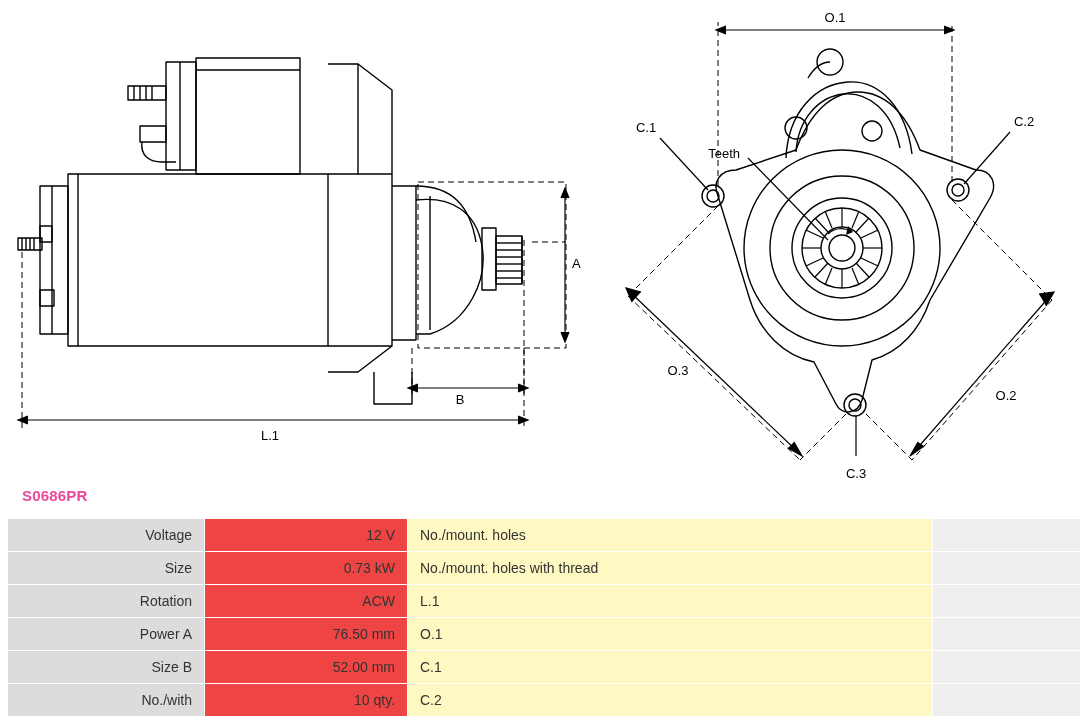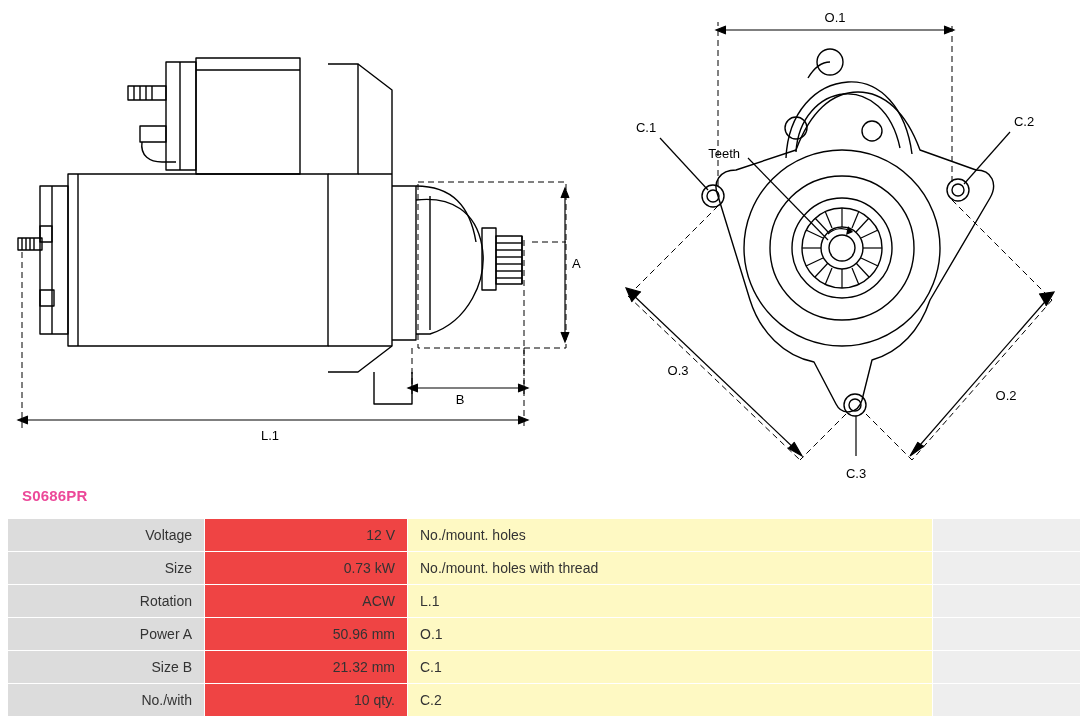"50.96 mm" td.value { text: 50.96 -> 76.50 }
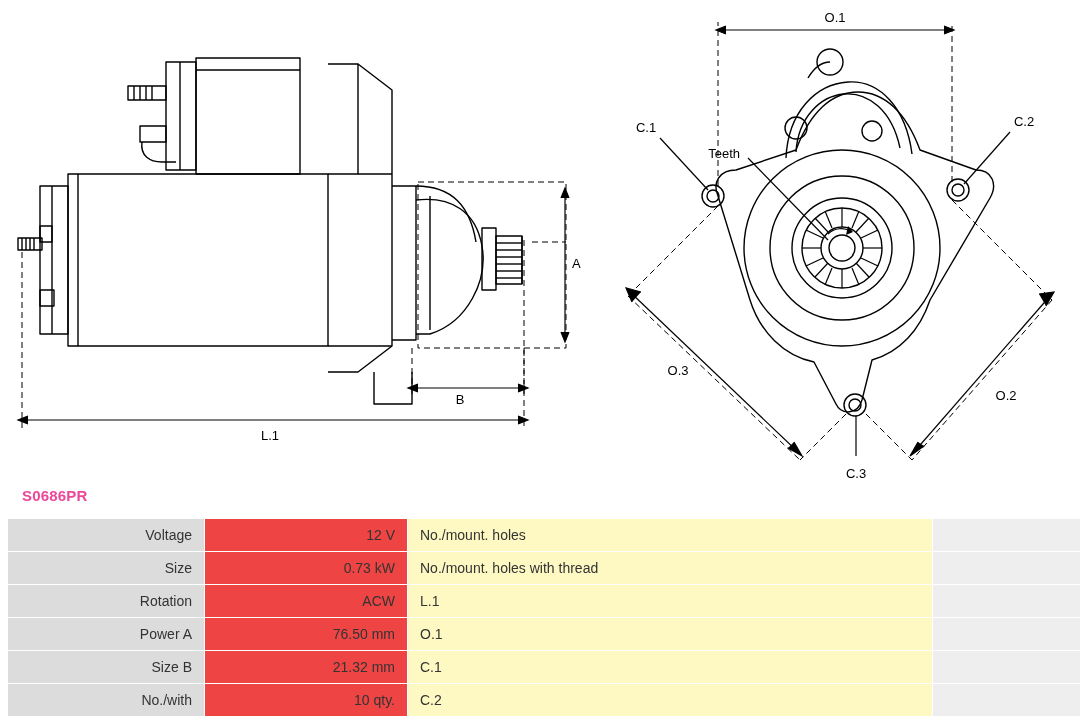"21.32 mm" td.value { text: 21.32 -> 52.00 }
